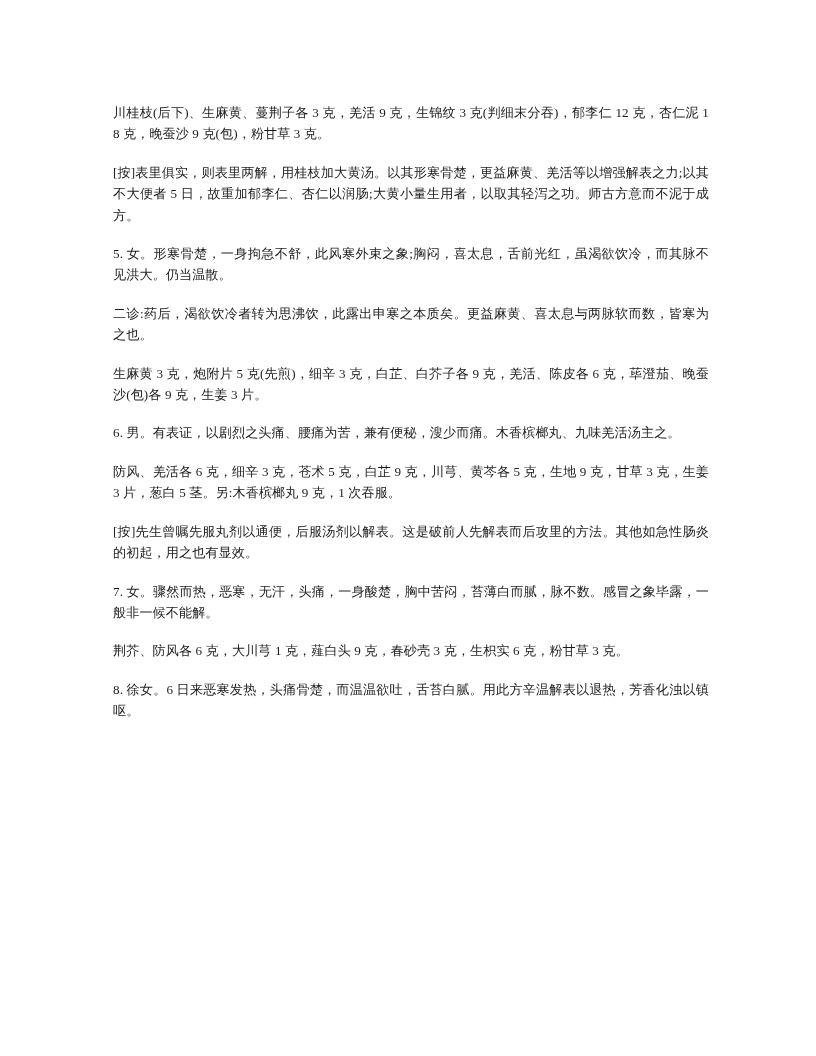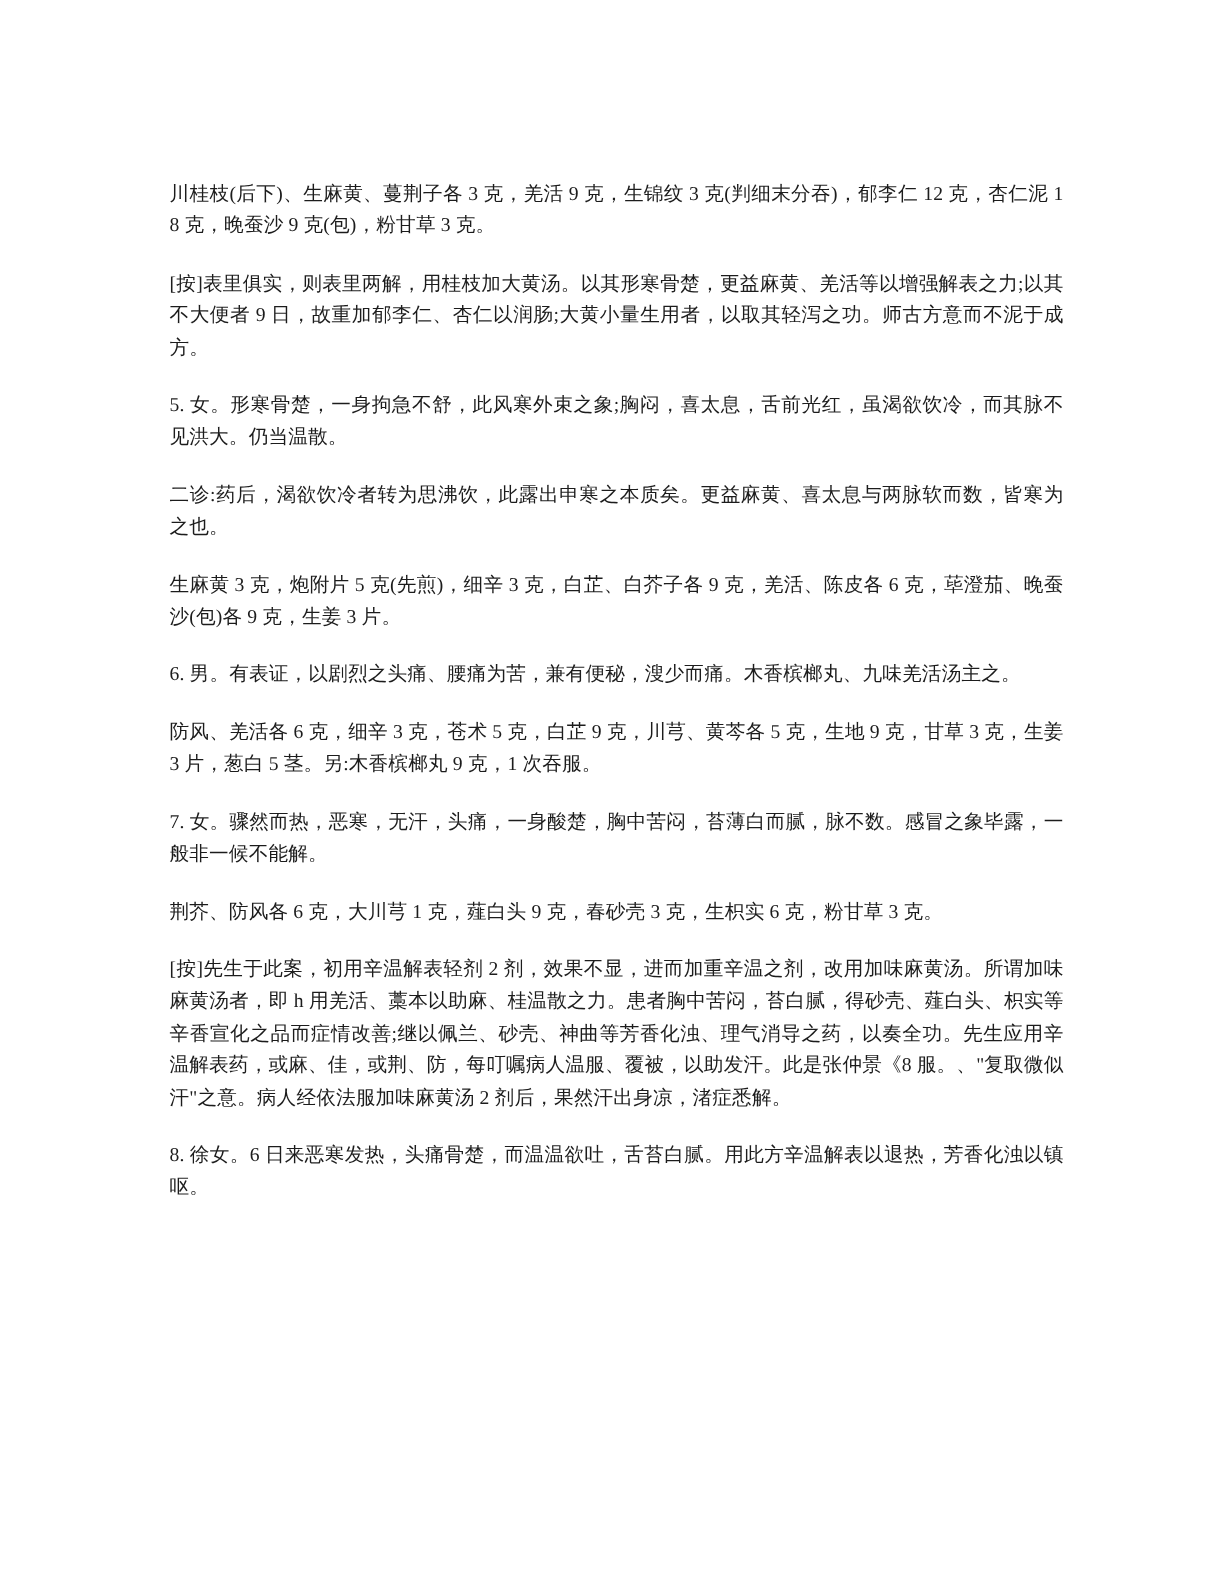"川桂枝(后下)、生麻黄、蔓荆子各 3 克，羌活 9 克，生锦纹" #content { top: 118px -> 102px }
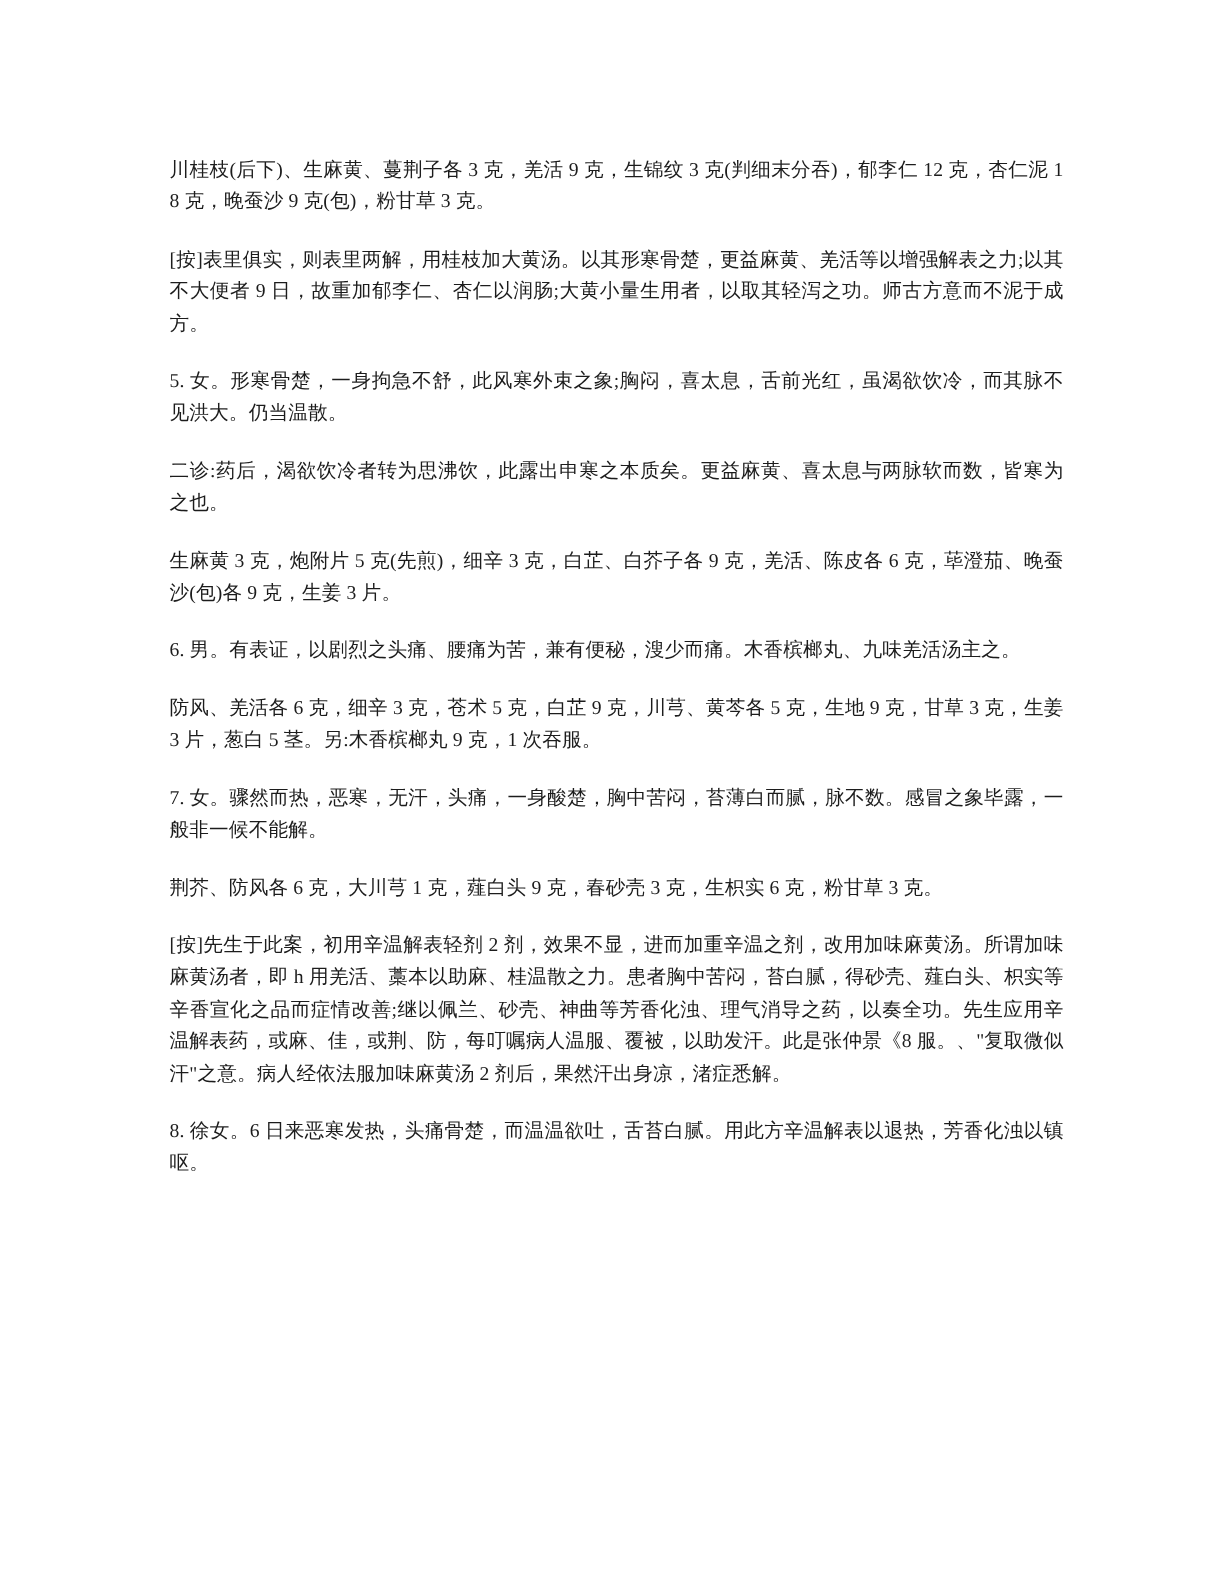"[按]表里俱实，则表里两解，用桂枝加大黄汤。以其形寒骨楚，更益麻黄、羌活等以增强" p.para { text: 9 -> 5 }
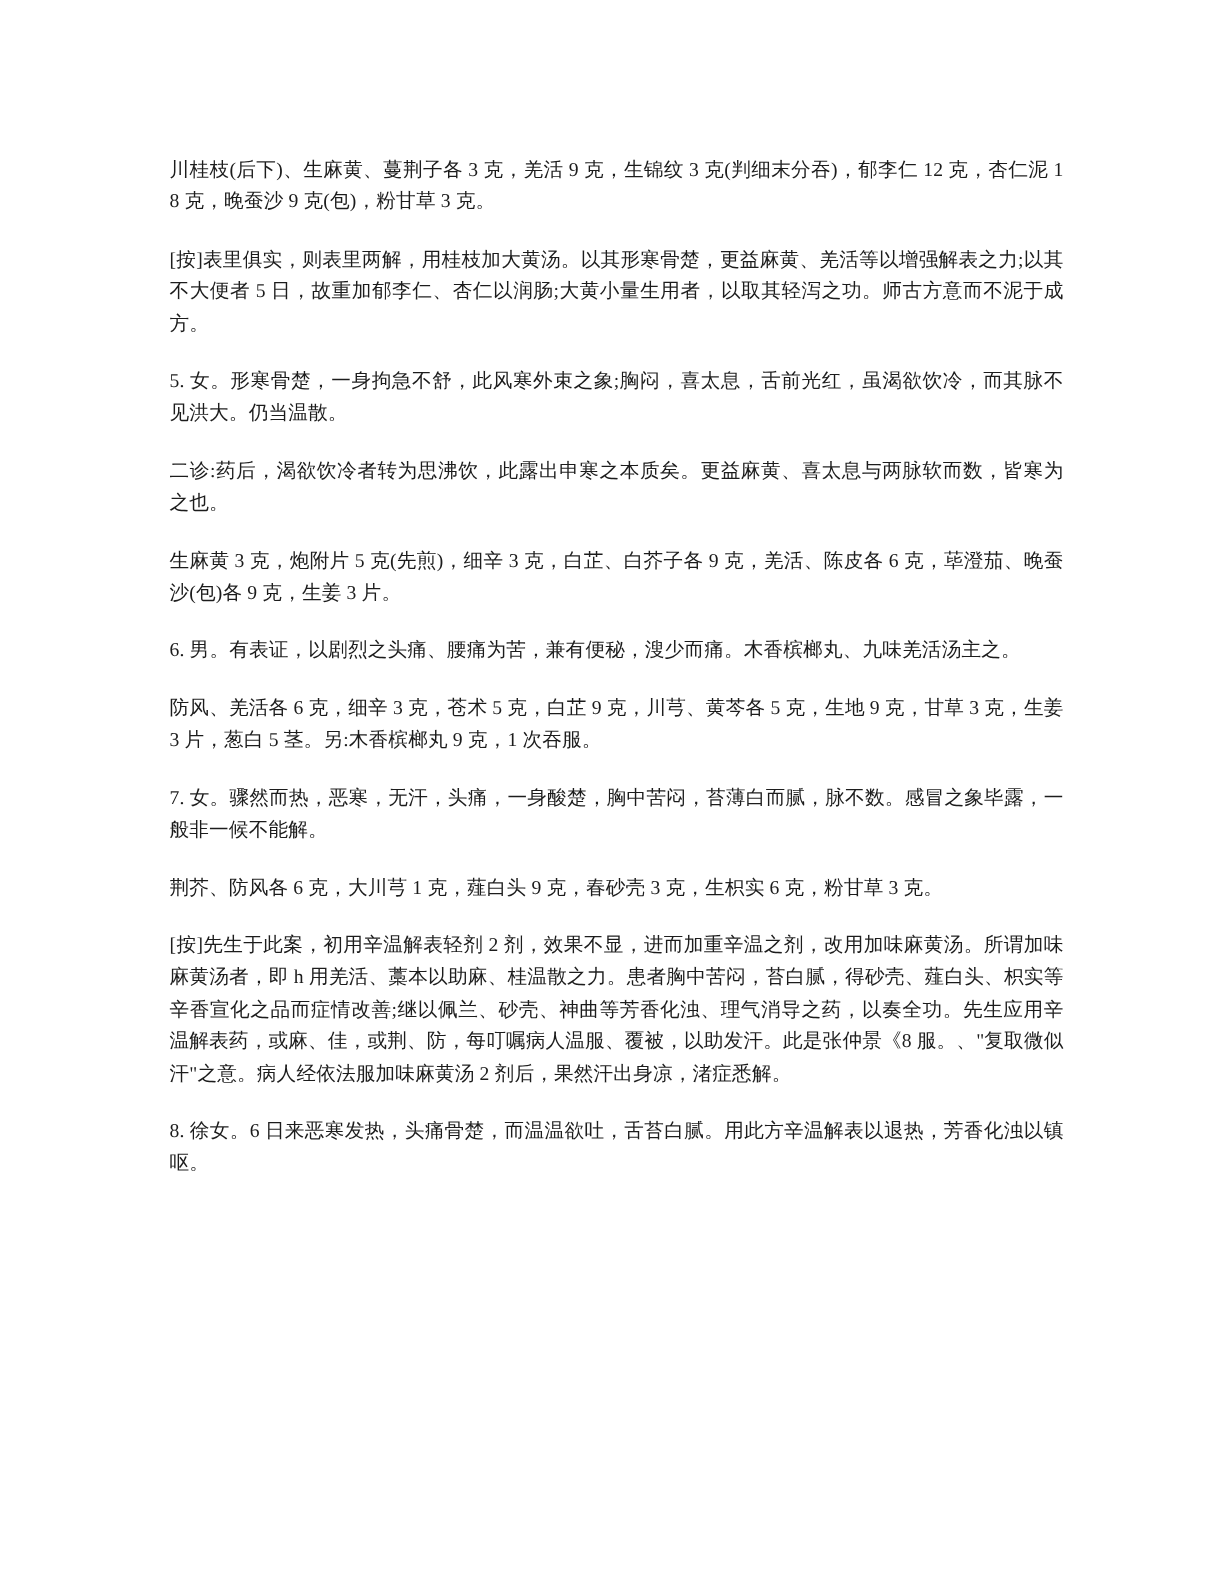"[按]先生曾嘱先服丸剂以通便，后服汤剂以解表。这是破前人先解表而后攻里的方法。其" p.para { html: none -> <p>[按]先生曾嘱先服丸剂以通便，后服汤剂以解表。这是破前人先解表而后攻里的方法。其他如急性肠炎的初起，用之也有显效。</p> }
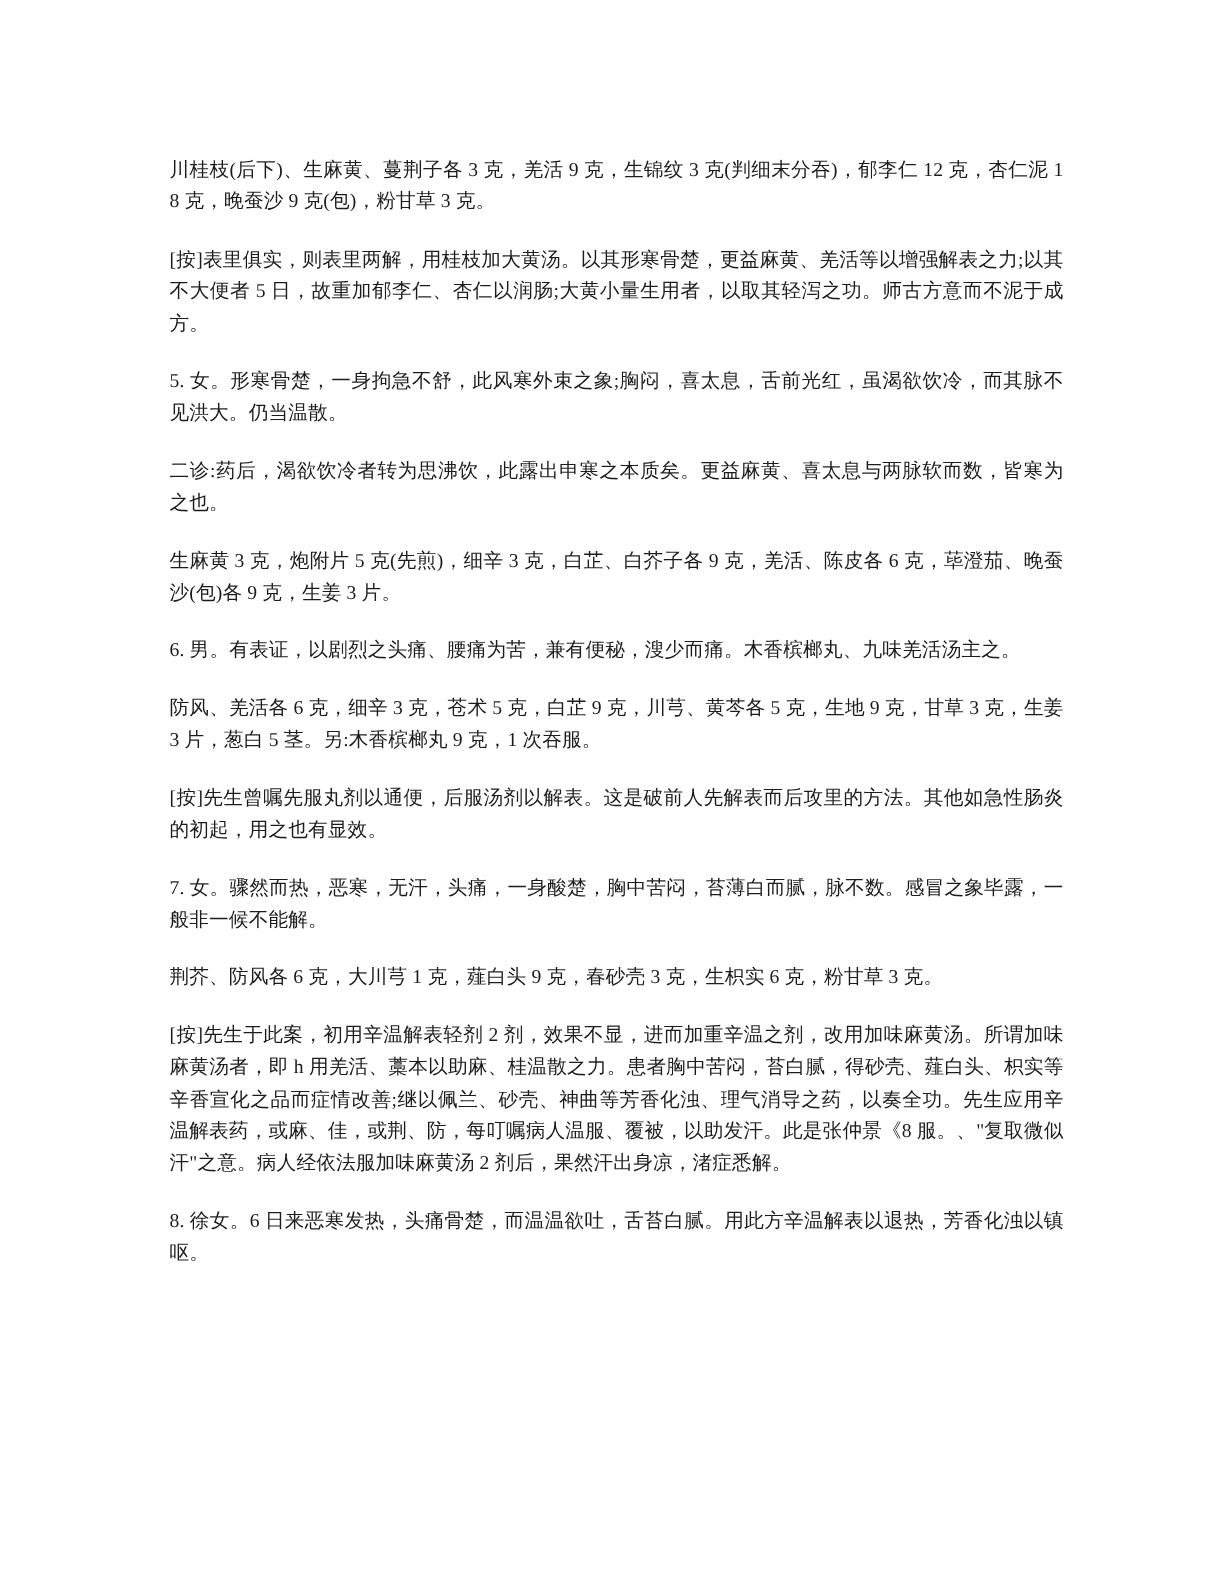"[按]先生于此案，初用辛温解表轻剂 2" p.para { html: <p>[按]先生于此案，初用辛温解表轻剂 2 剂，效果不显，进而加重辛温之剂，改用加味麻黄汤。所谓加味麻黄汤者，即 h 用羌活、藁本以助麻、桂温散之力。患者胸中苦闷，苔白腻，得砂壳、薤白头、枳实等辛香宣化之品而症情改善;继以佩兰、砂壳、神曲等芳香化浊、理气消导之药，以奏全功。先生应用辛温解表药，或麻、佳，或荆、防，每叮嘱病人温服、覆被，以助发汗。此是张仲景《8 服。、"复取微似汗"之意。病人经依法服加味麻黄汤 2 剂后，果然汗出身凉，渚症悉解。</p> -> none }
